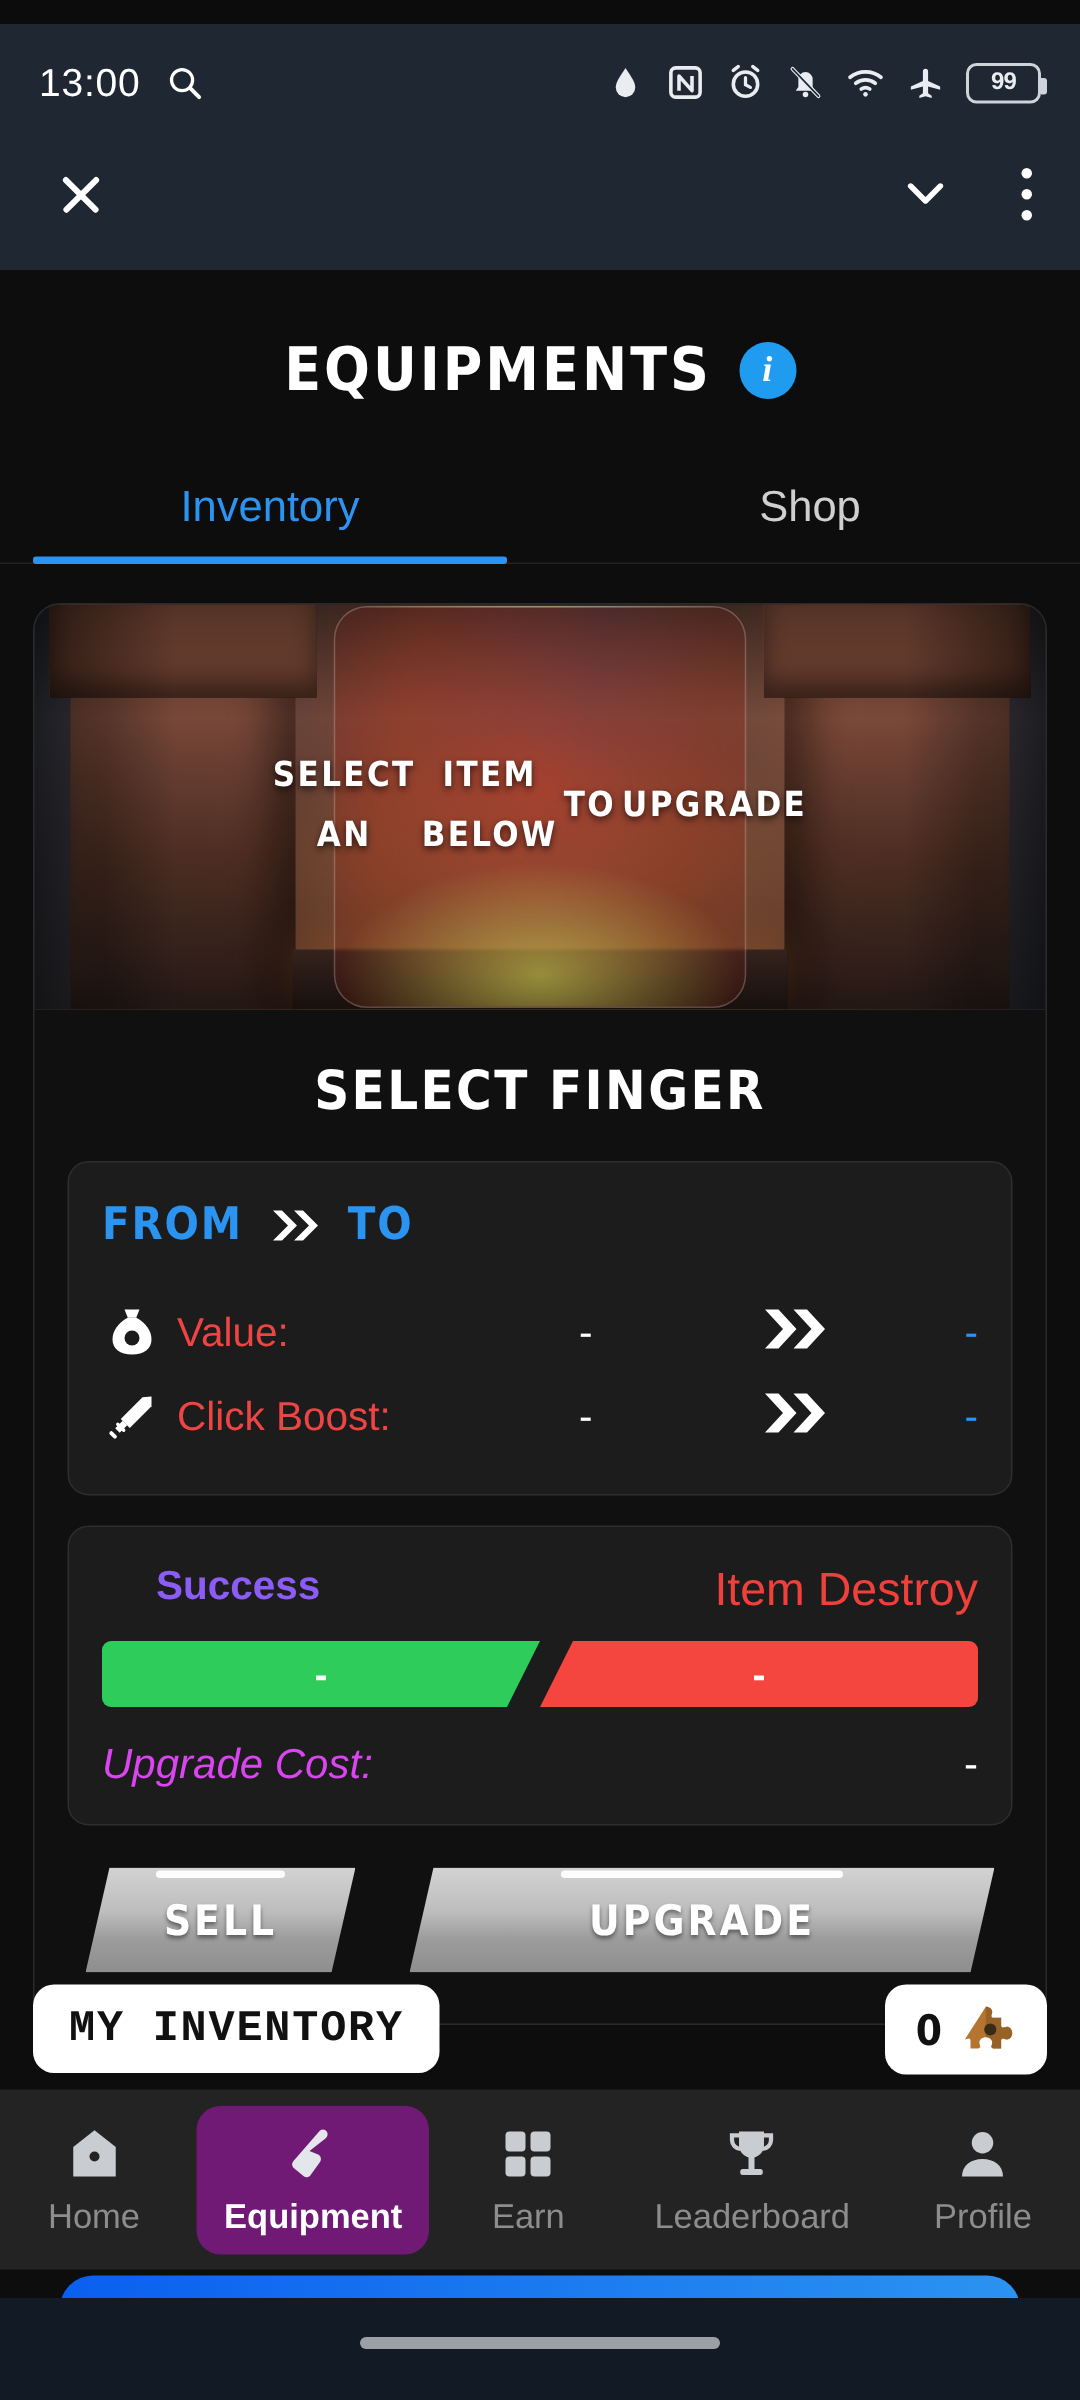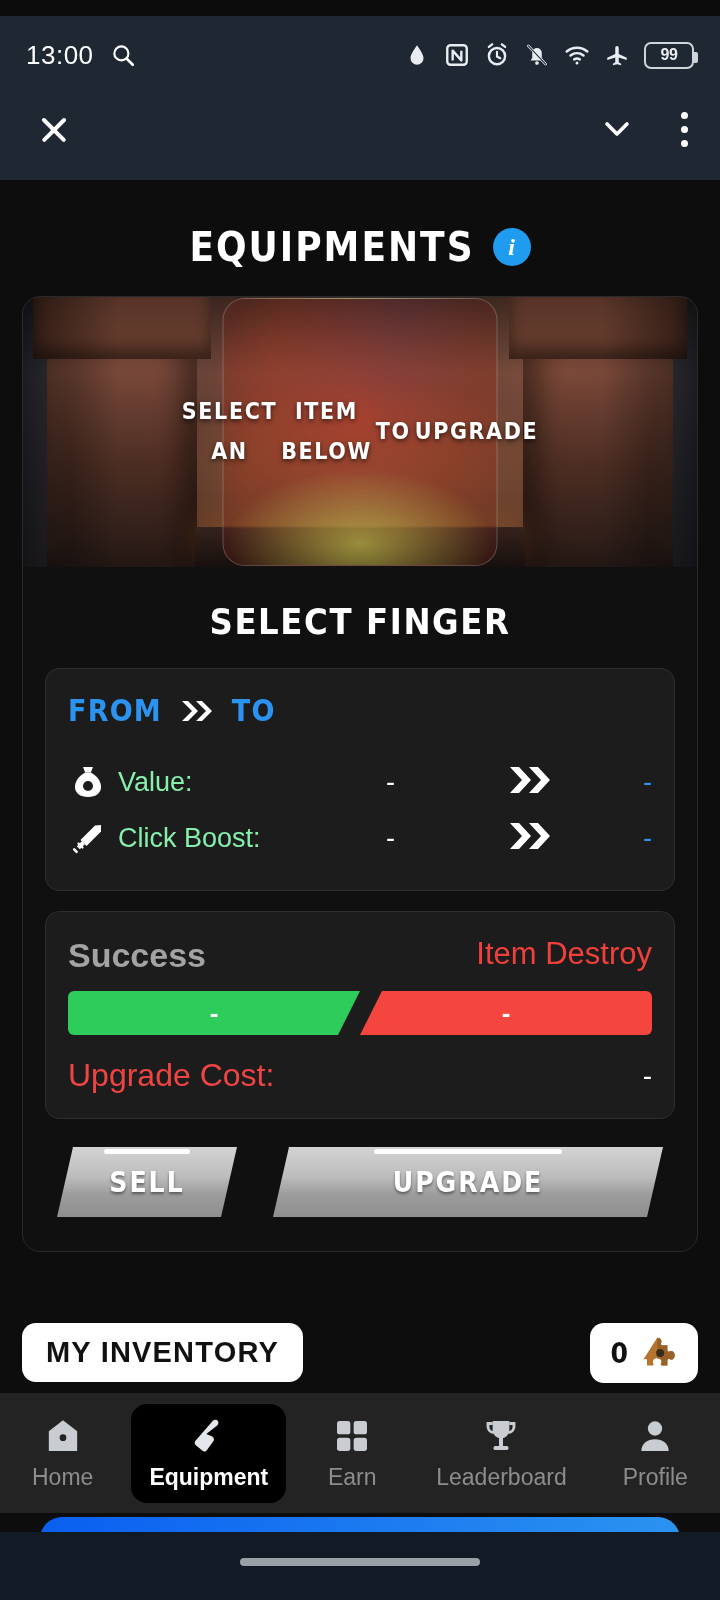"Inventory" div.tabs { html: none -> <div> <div>Inventory</div> <div>Shop</div> </div> }
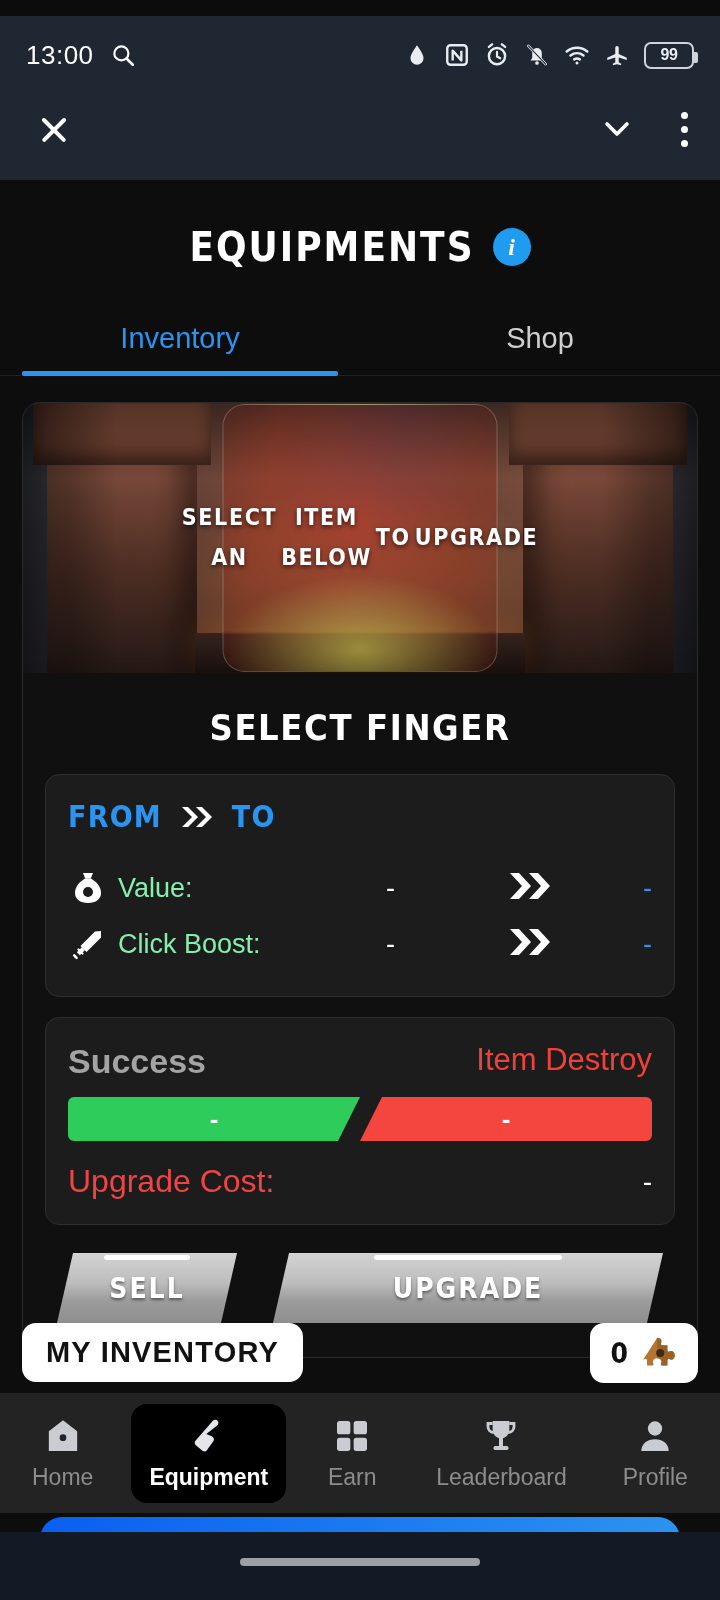"Value:" .statrow .name { color: #86efac -> #ef4444 }
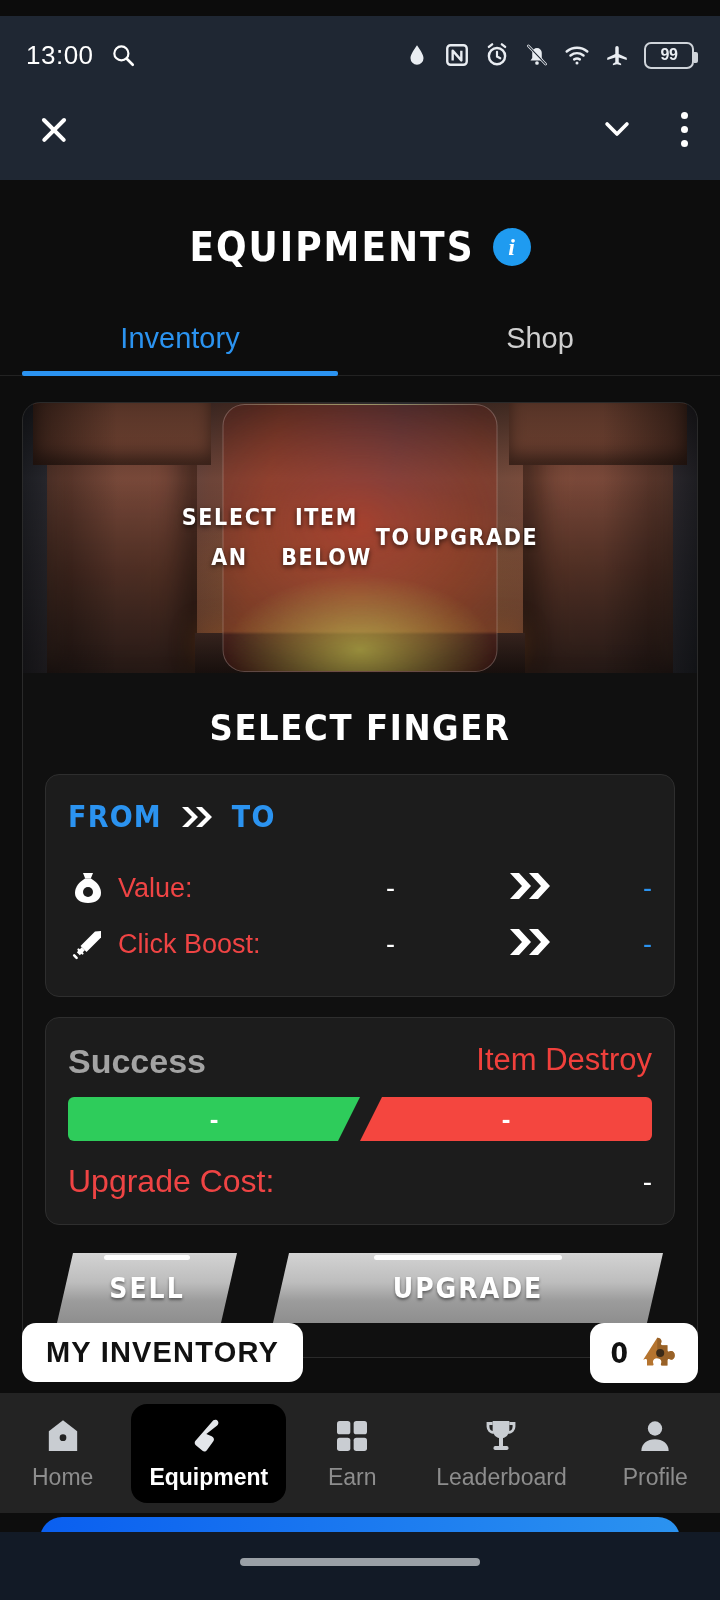"Success" .riskhead .succ { color: #a3a3a3 -> #8b5cf6; font-size: 34px -> 27px; margin-left: none -> 36px }
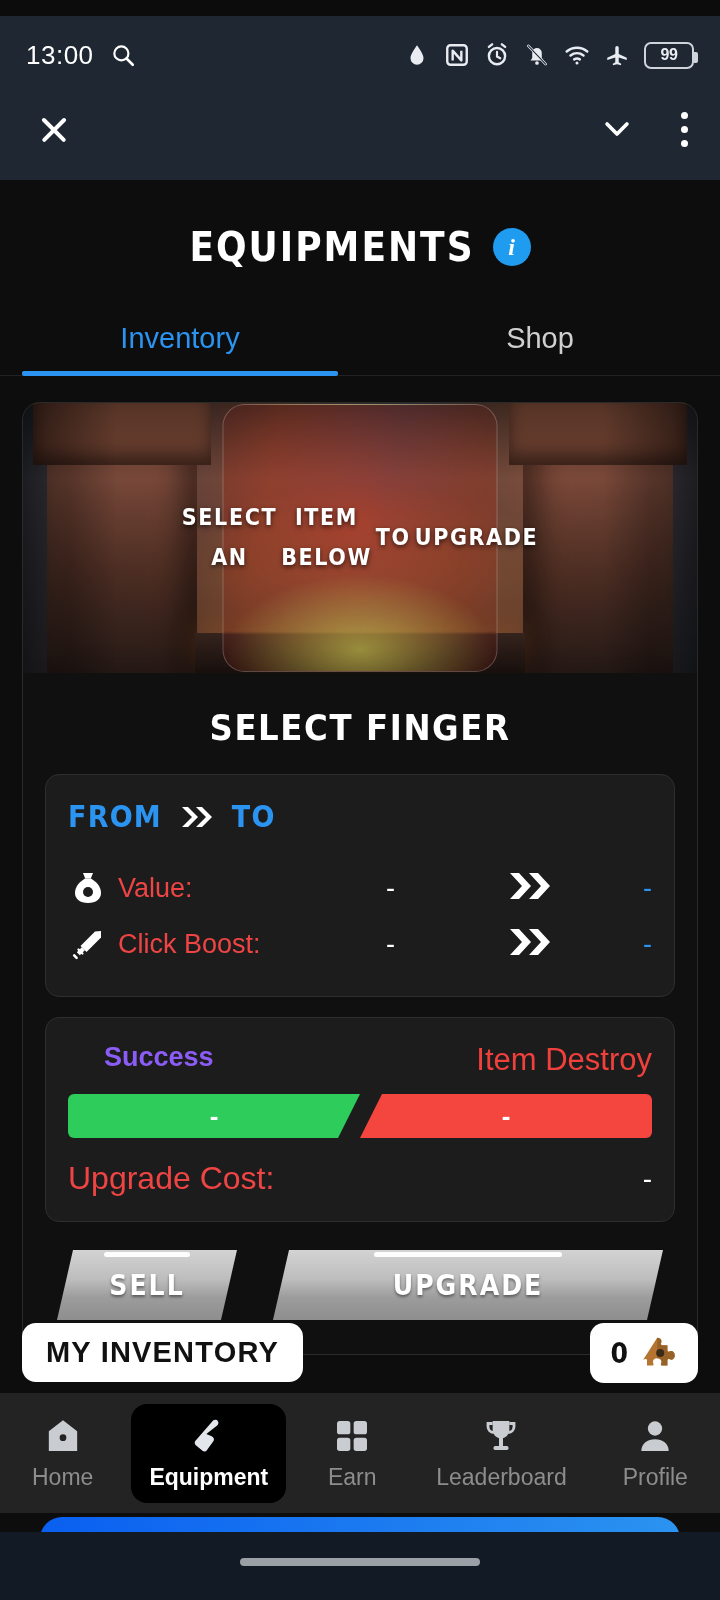"Upgrade Cost:" .costrow .lbl { color: #ef4444 -> #d946ef; font-size: 32px -> 28px; font-style: none -> italic }
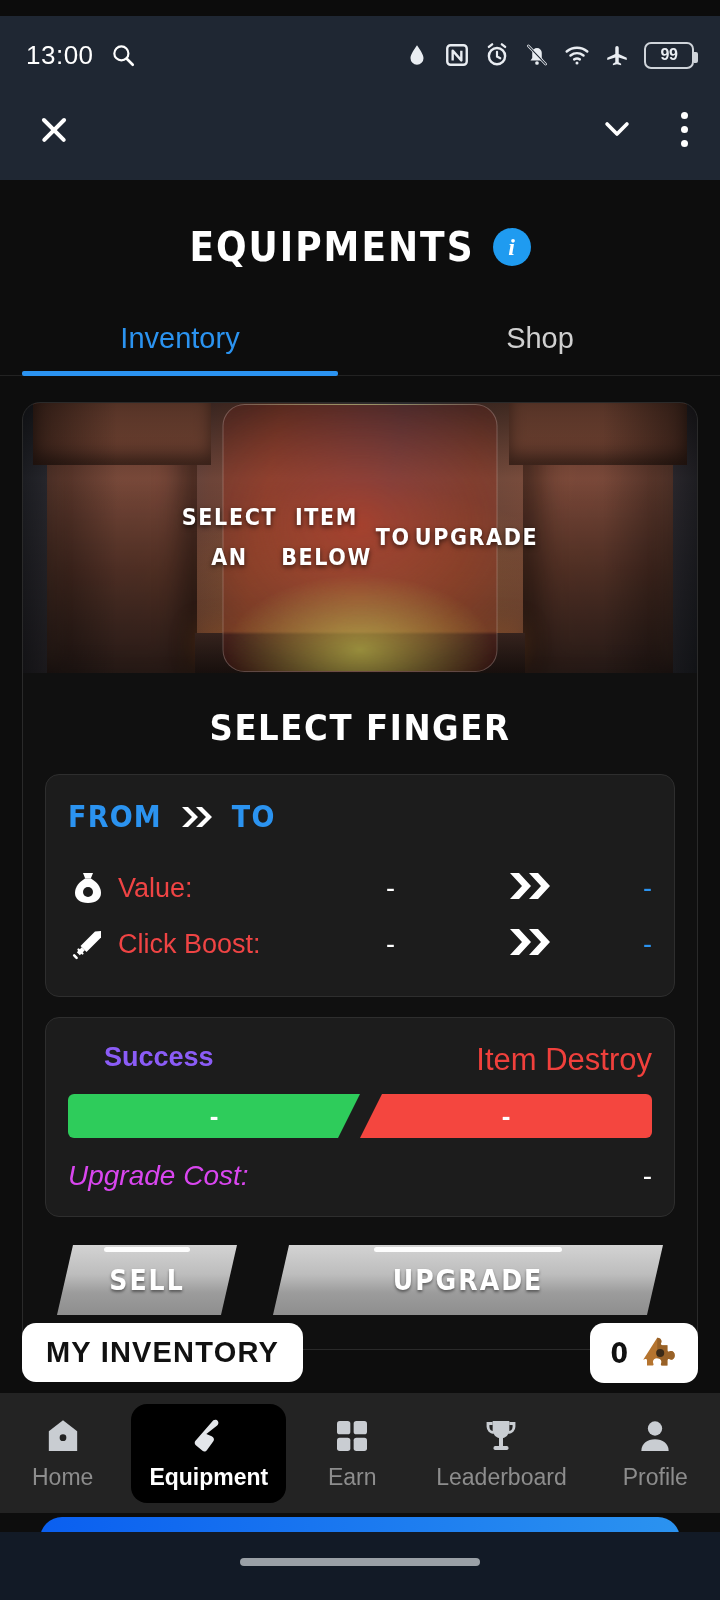"MY INVENTORY" .pill-left { font-family: Liberation Sans, sans-serif -> Liberation Mono, monospace }
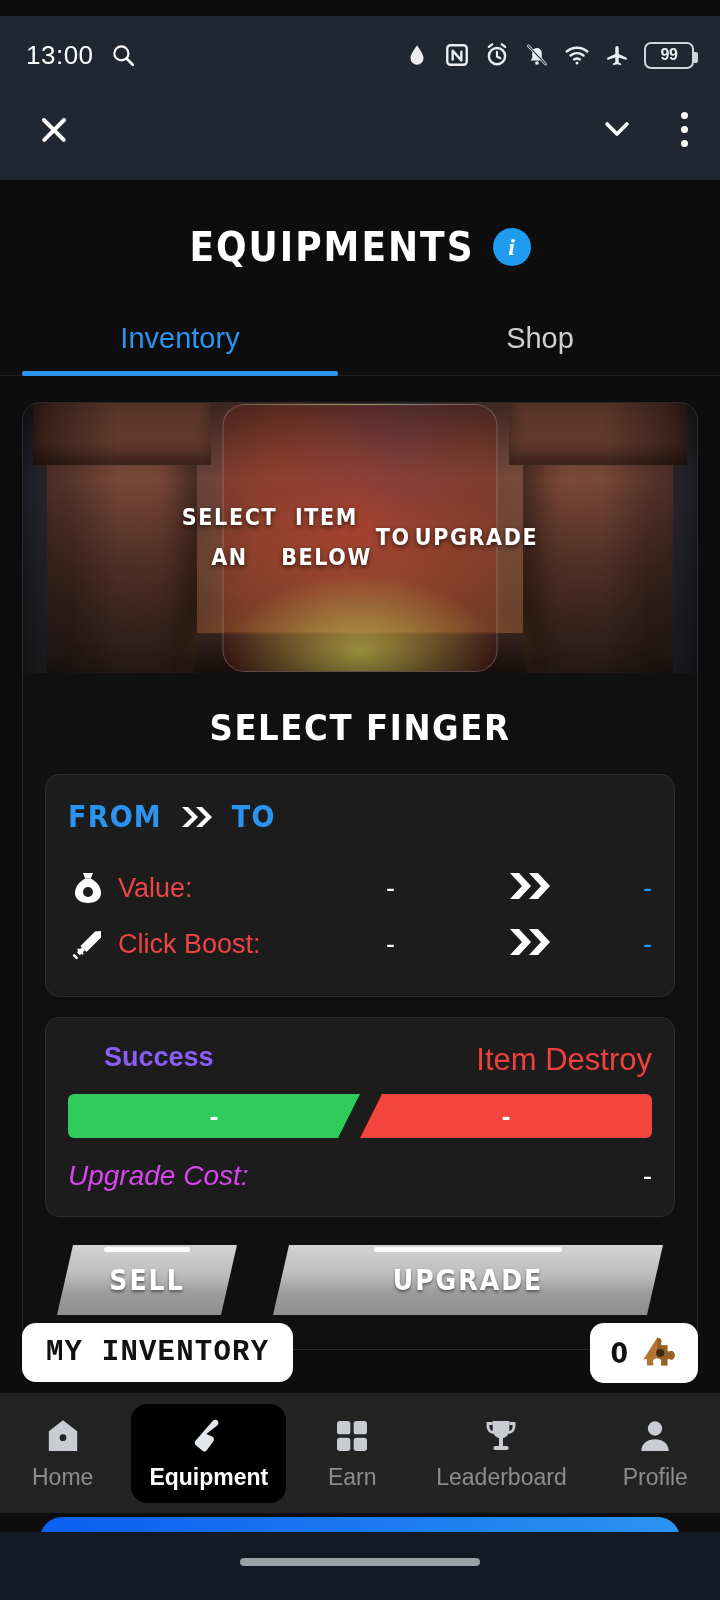"Equipment" .navitem.active { background: #000000 -> #701a75 }
